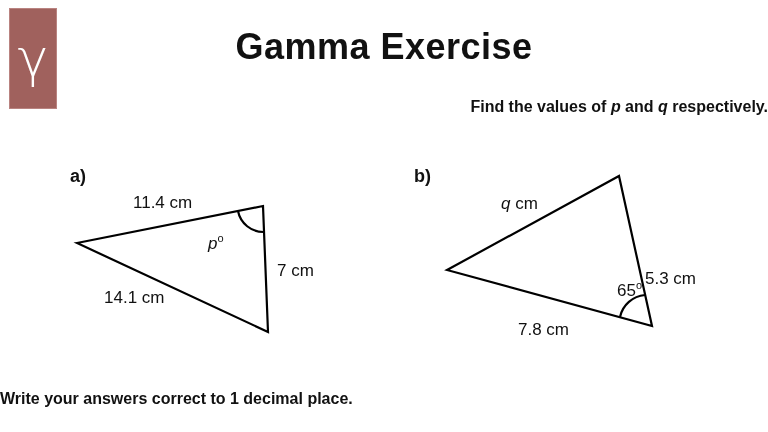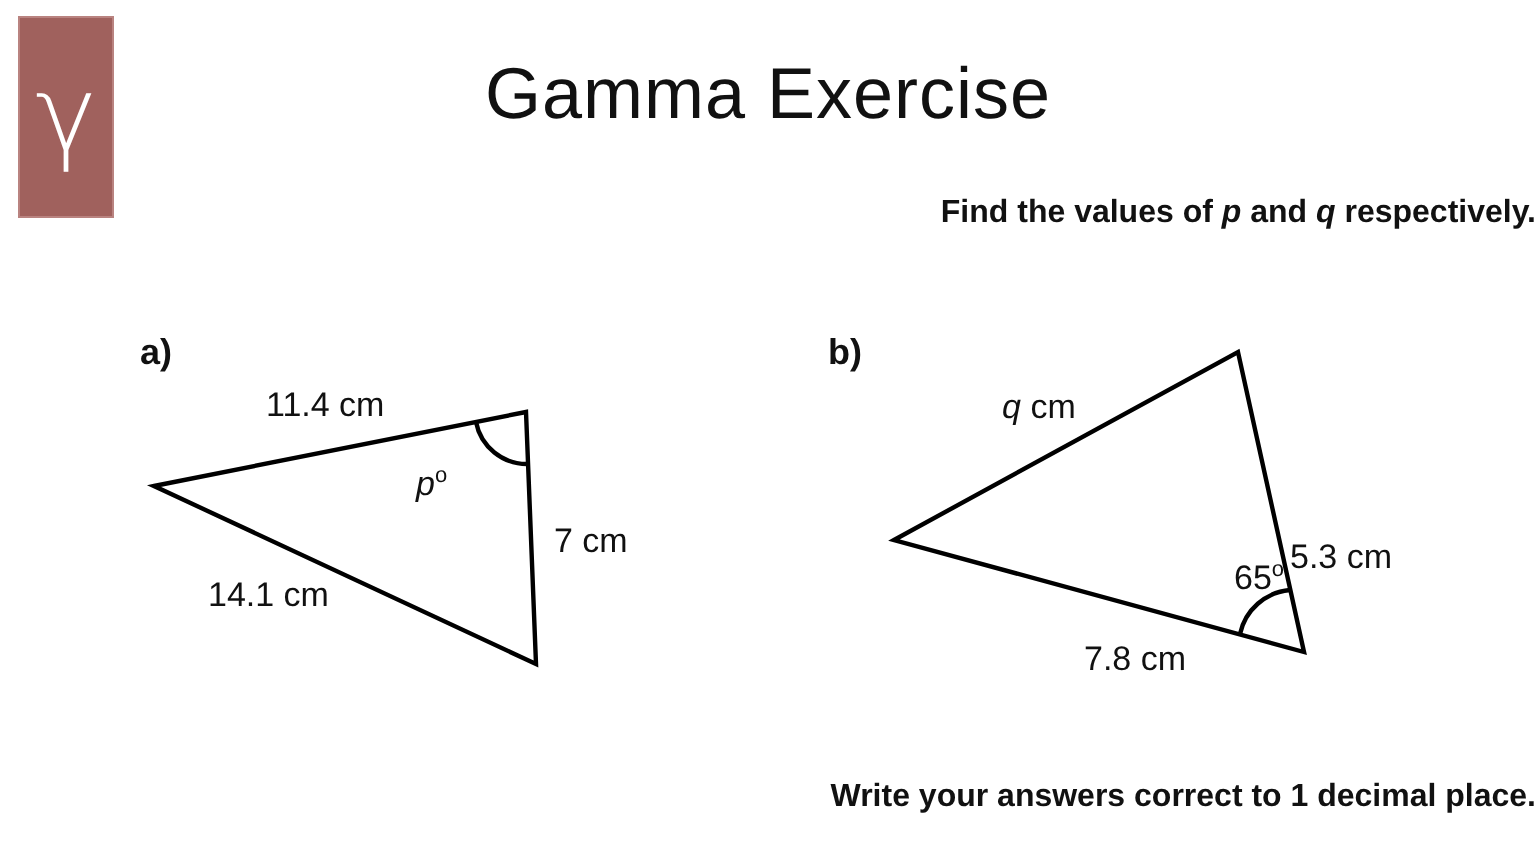"Gamma Exercise" .title { font-weight: 400 -> 700 }
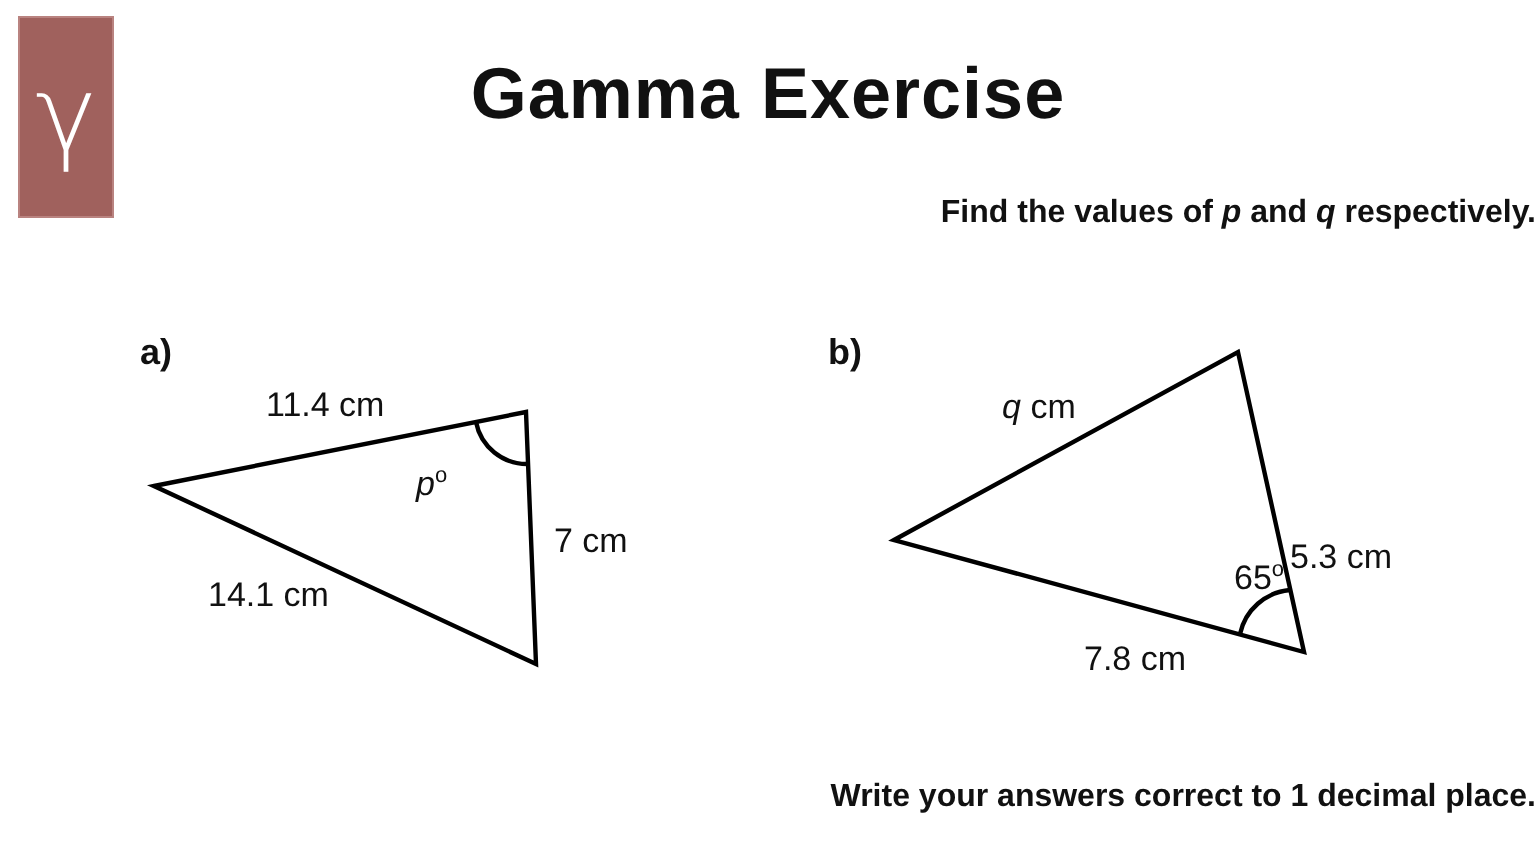"7.8 cm" div.lbl { margin-left: 24px -> none }
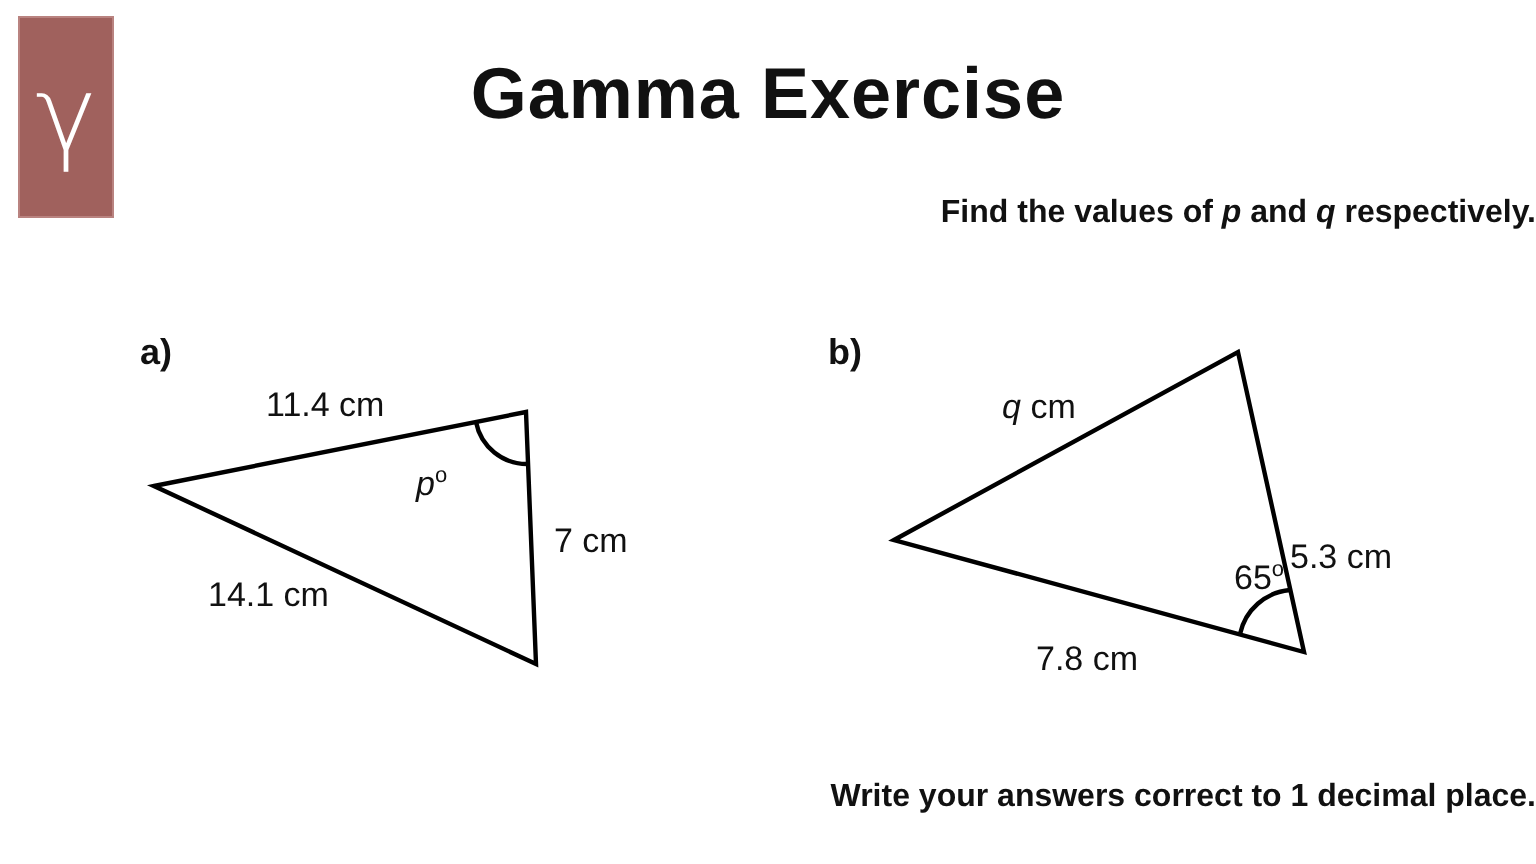"Write your answers correct to" .footer { text-align: right -> left }
